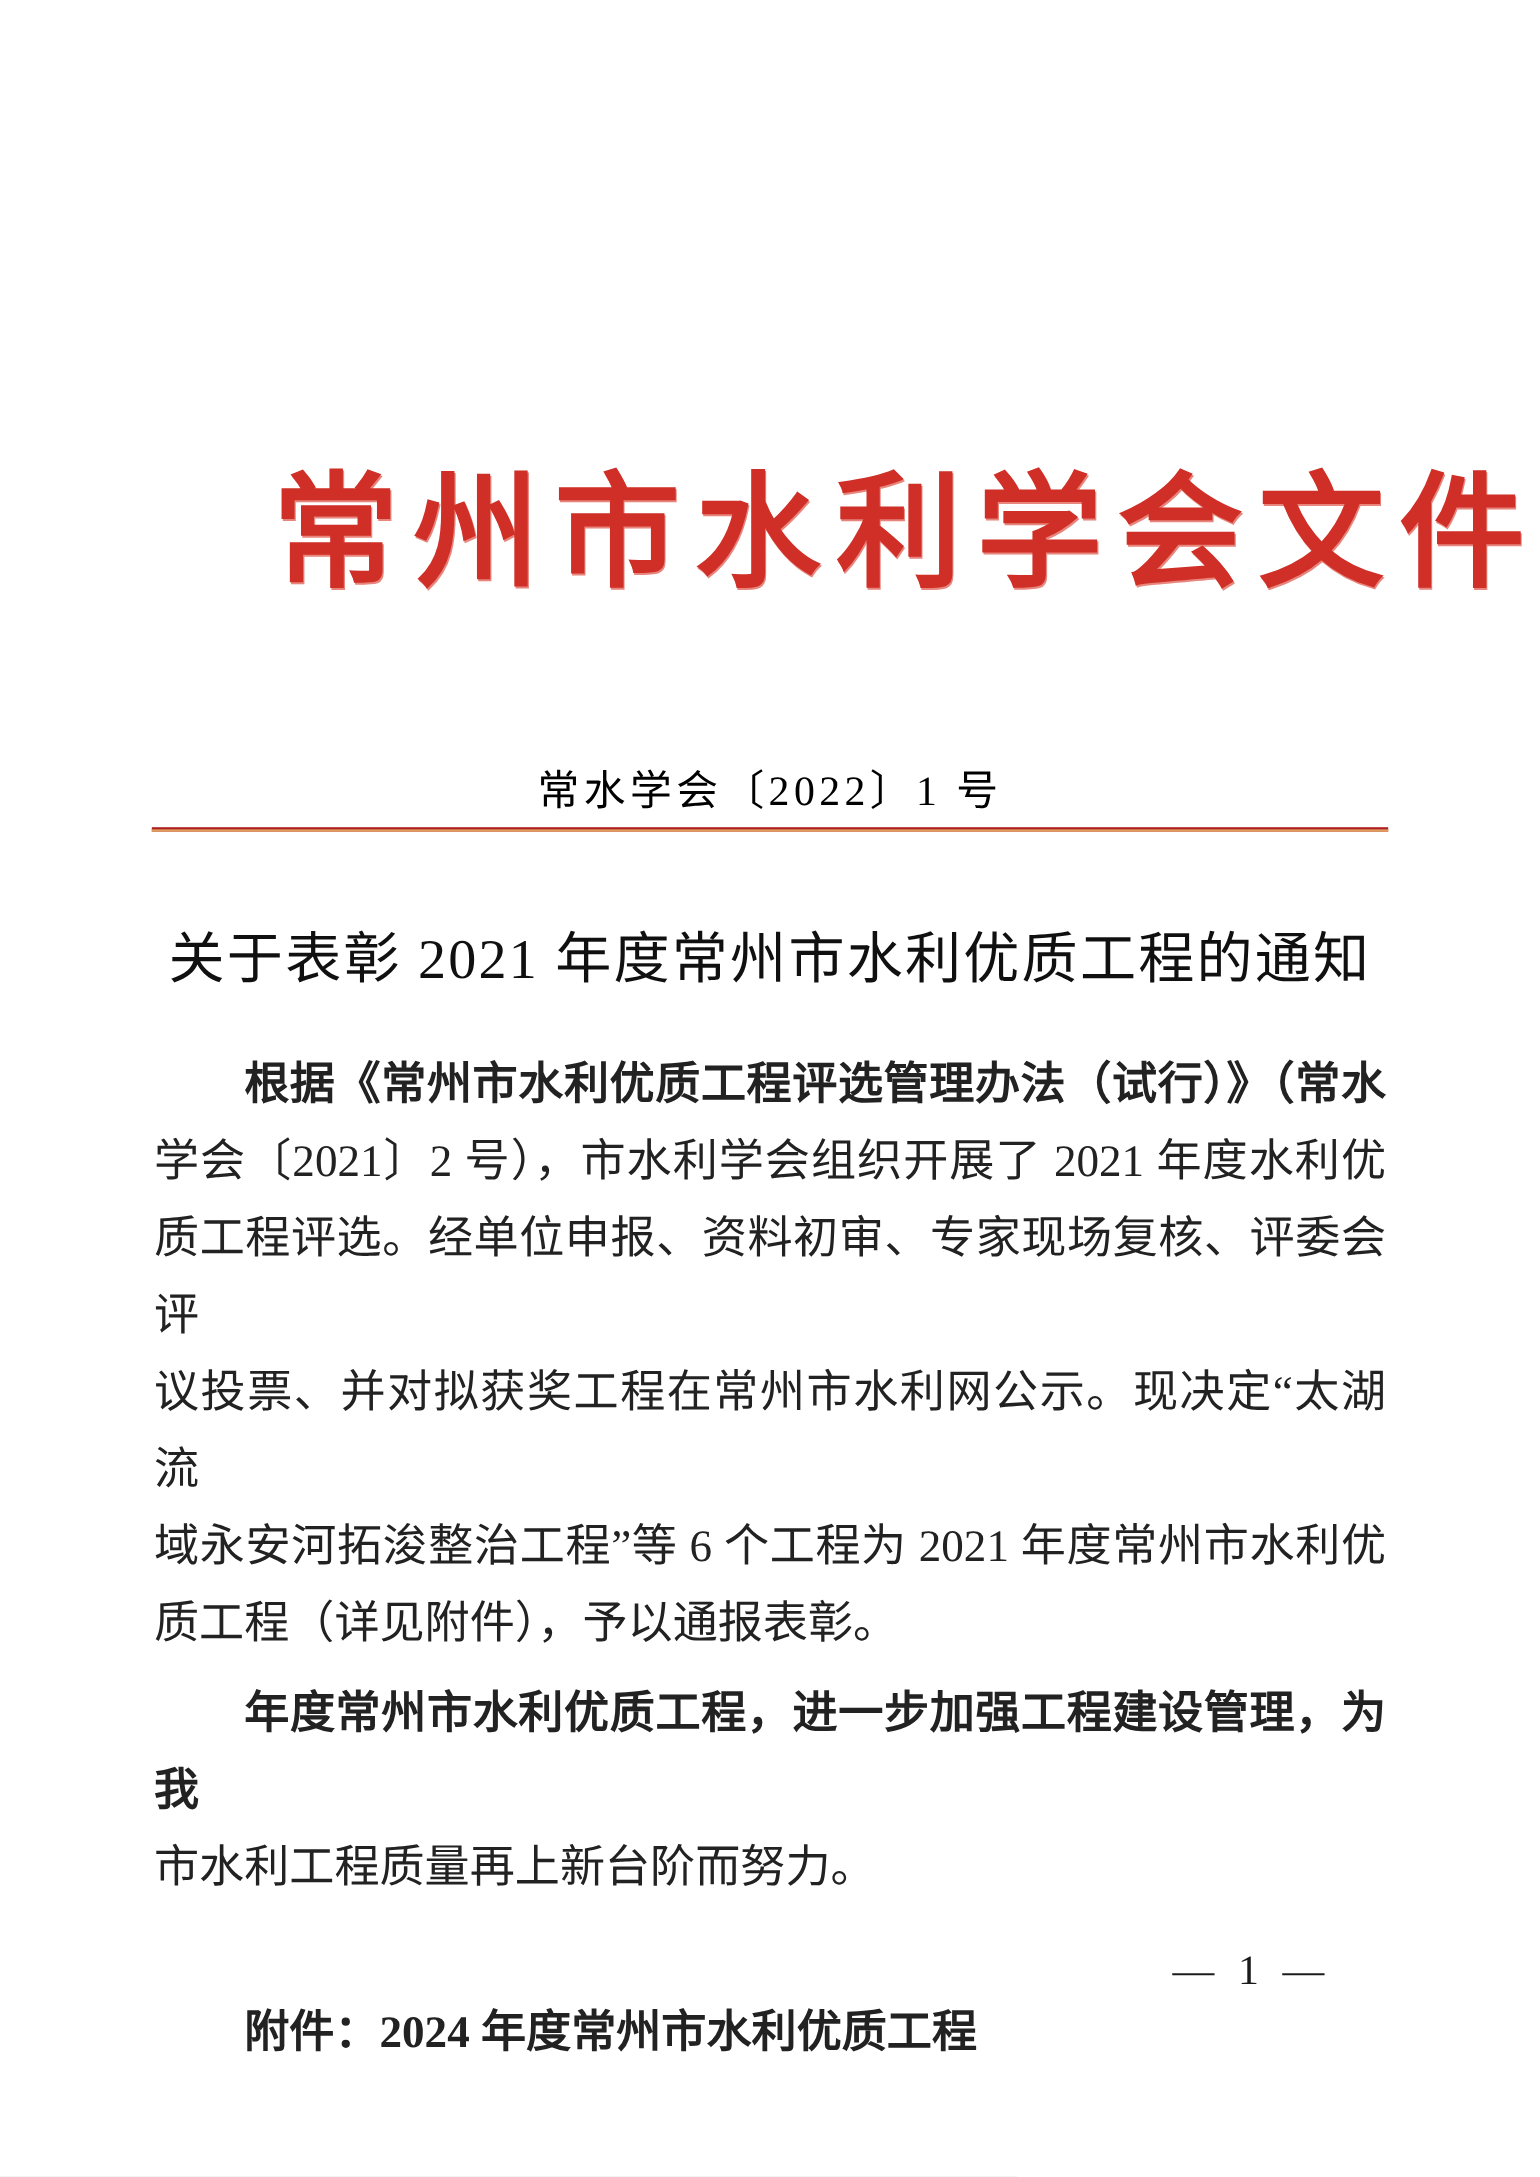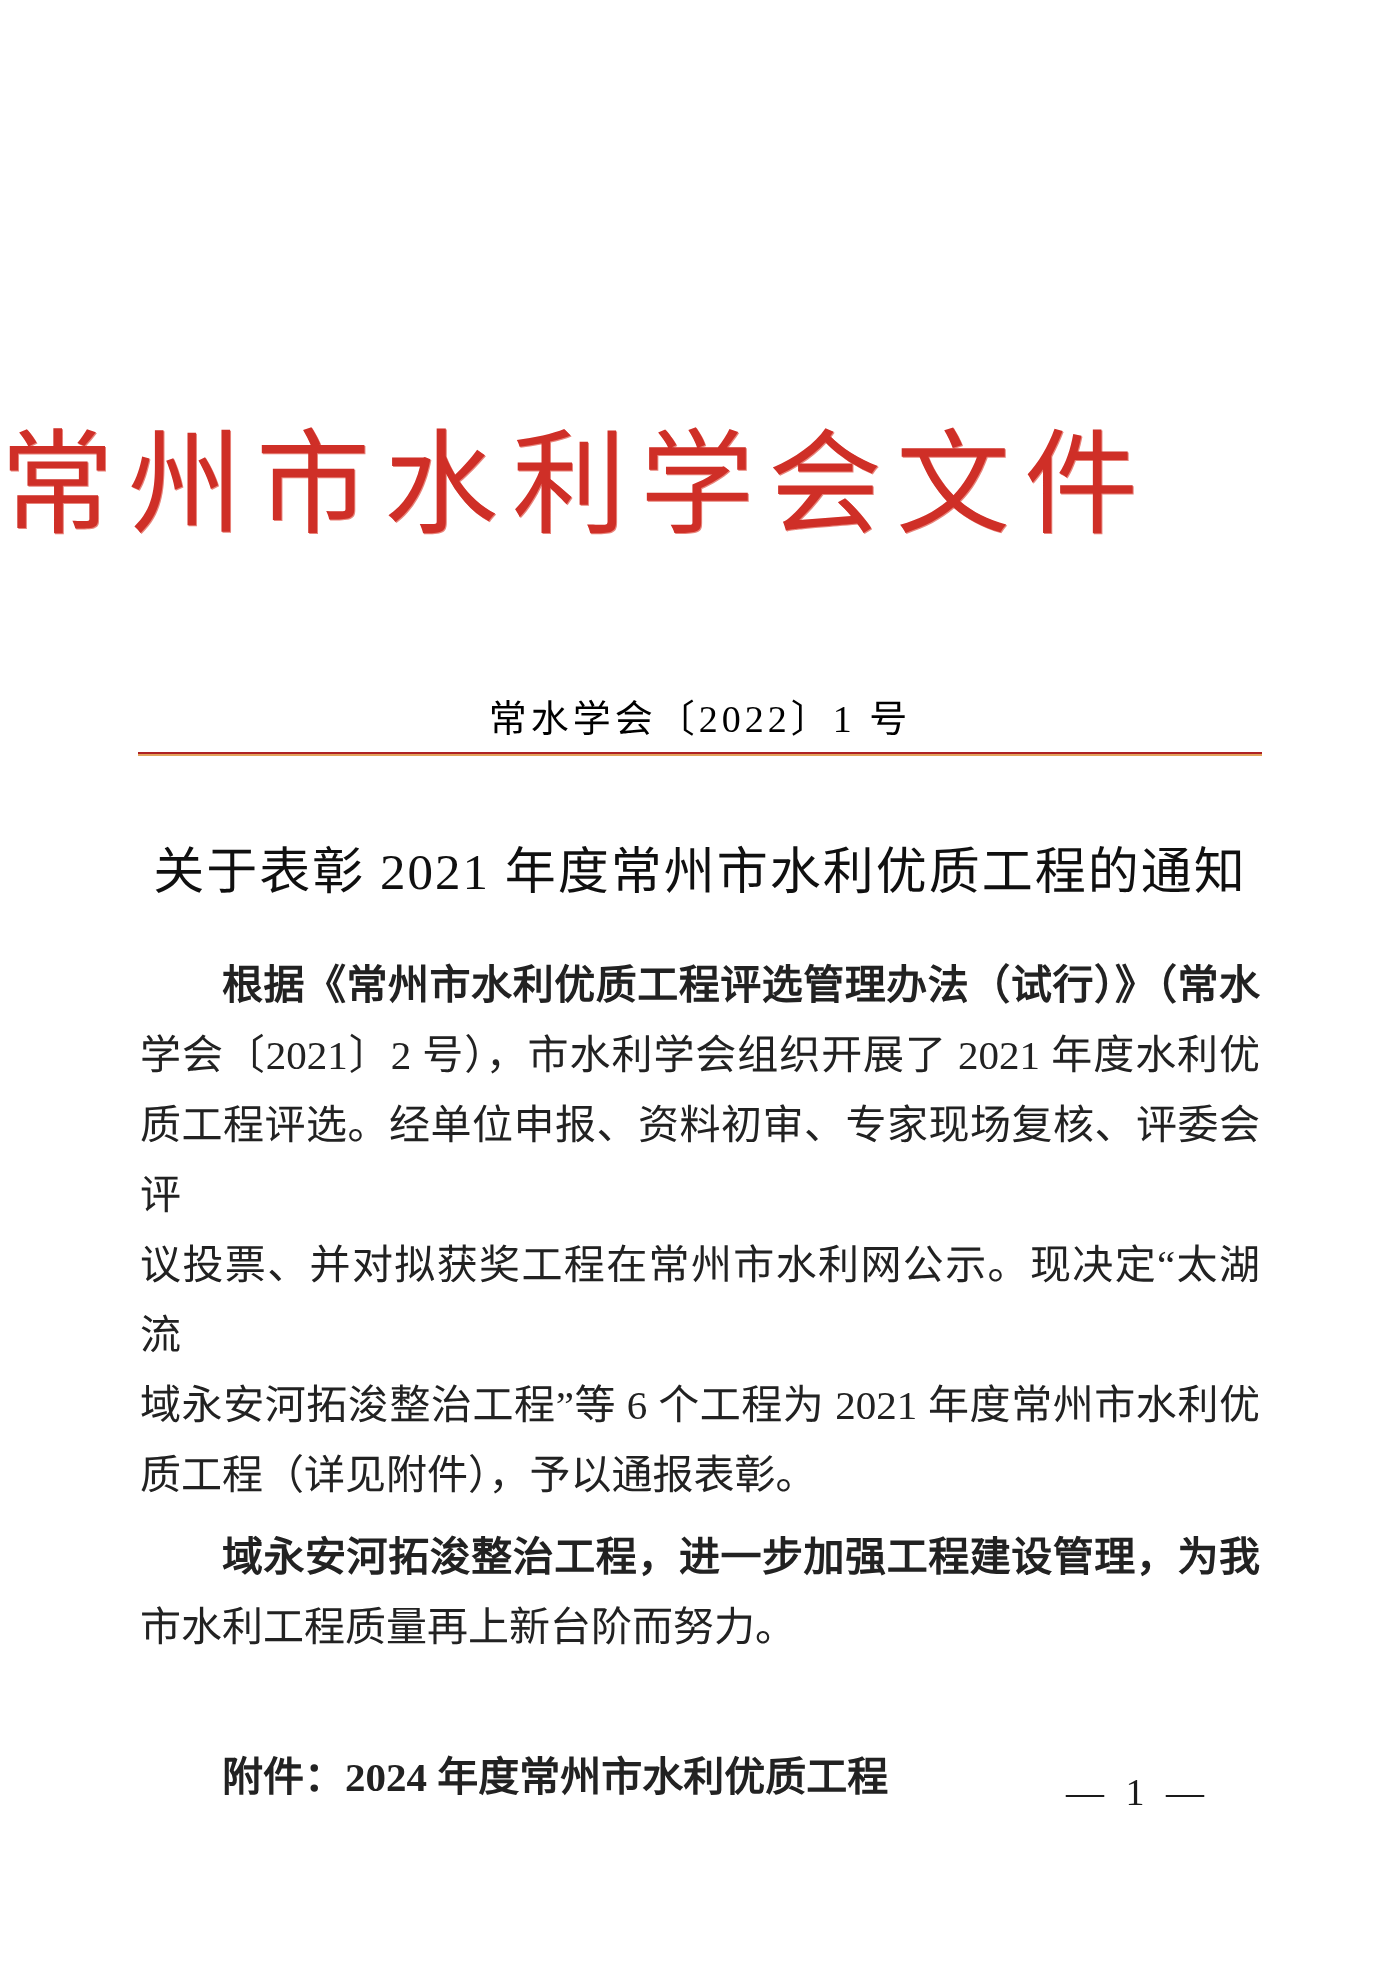"常州市水利学会文件" .org-title { font-weight: 400 -> 700; text-align: left -> right }
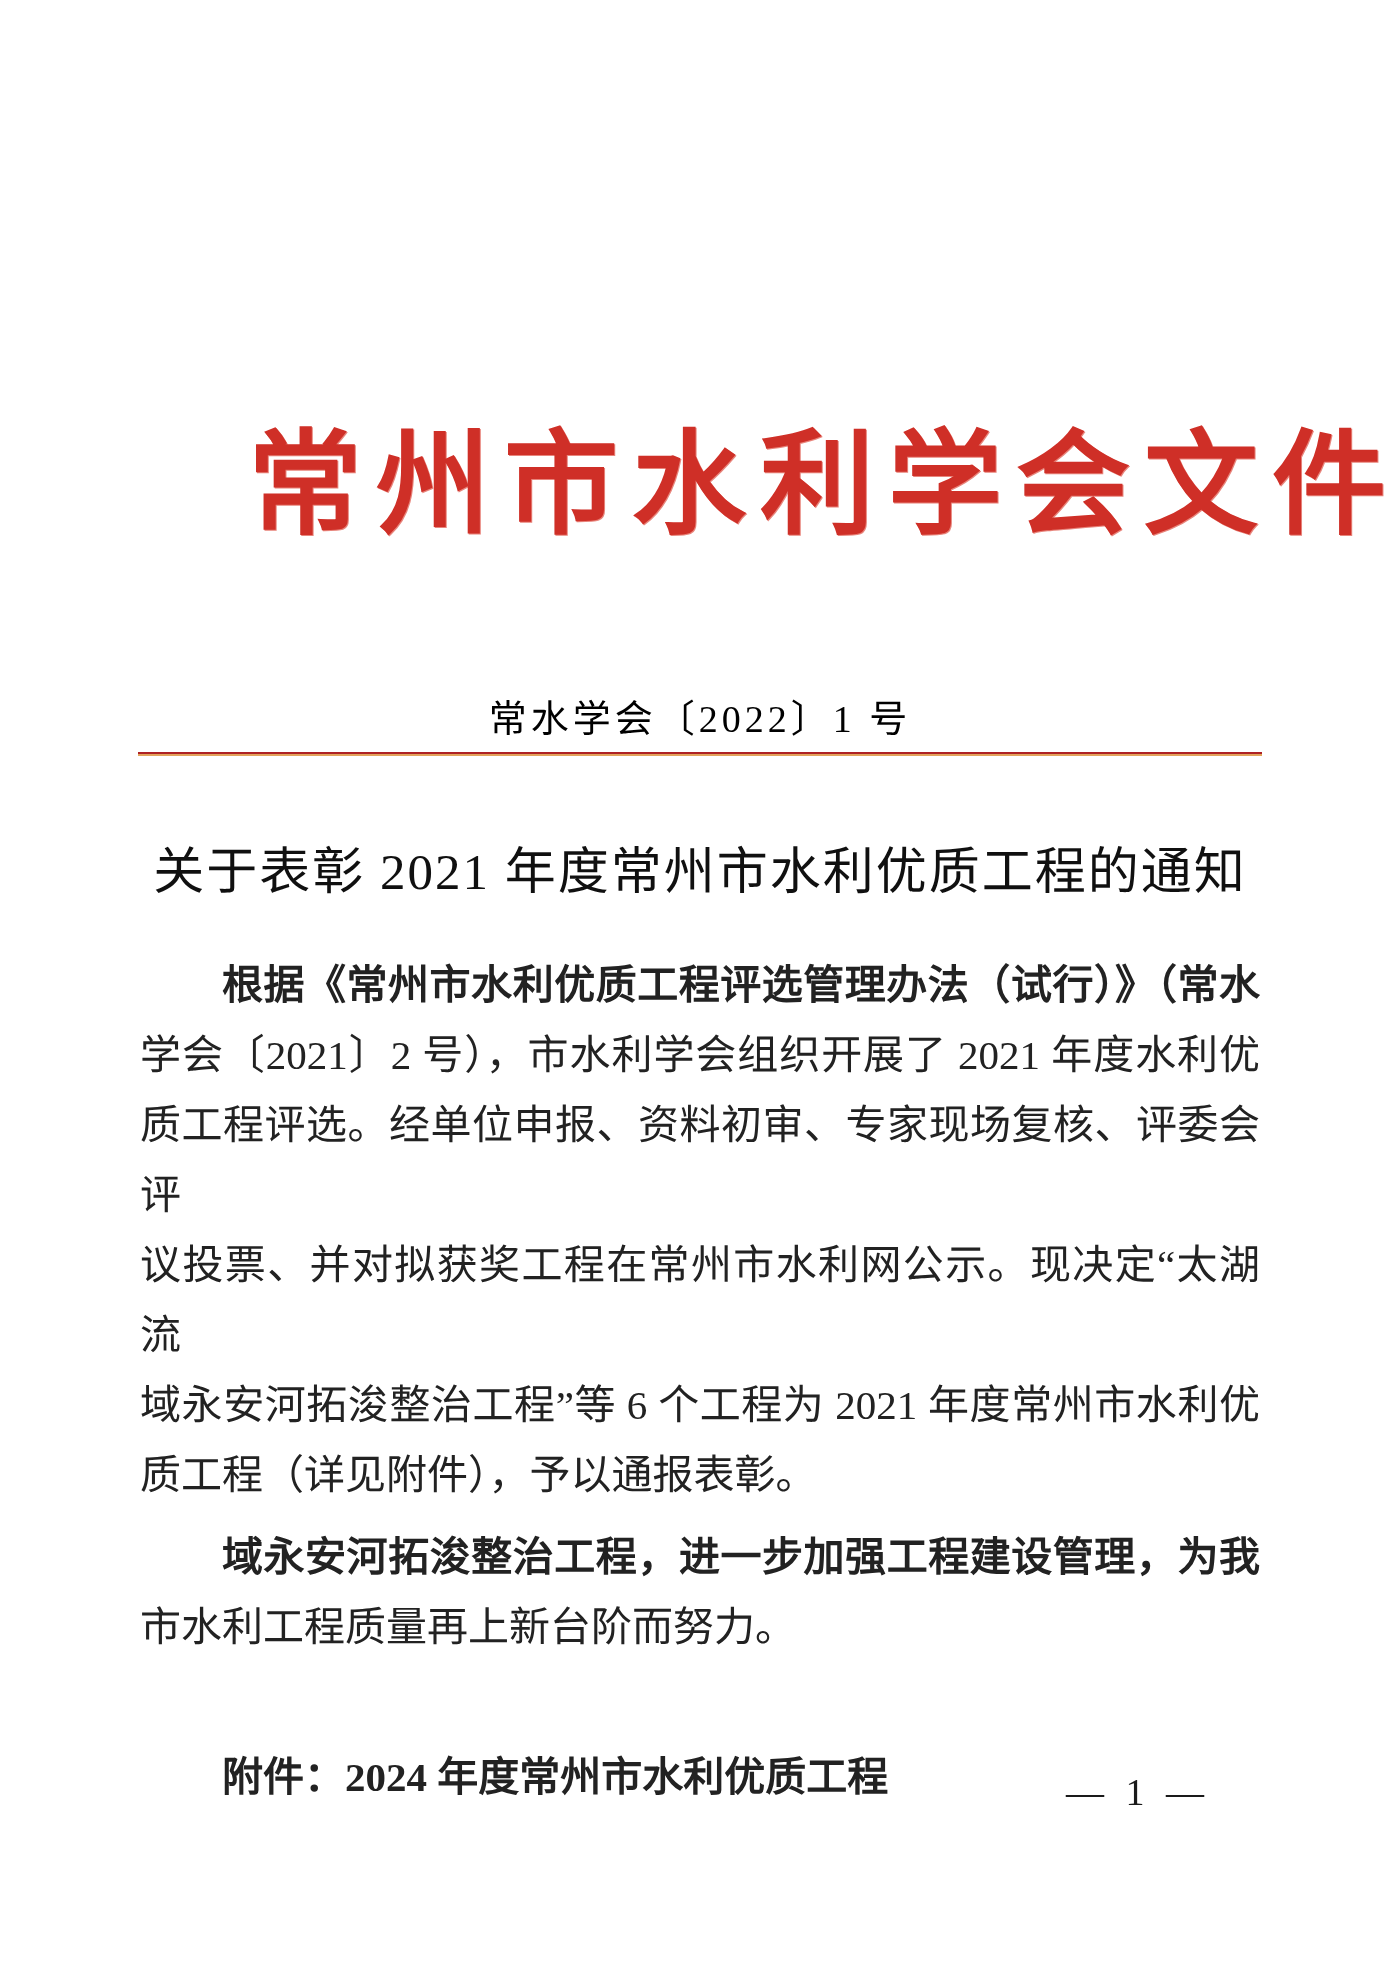"域永安河拓浚整治工程，进一步加强工程建设管理，为我" div.line { text: 域永安河拓浚整治 -> 年度常州市水利优质 }
